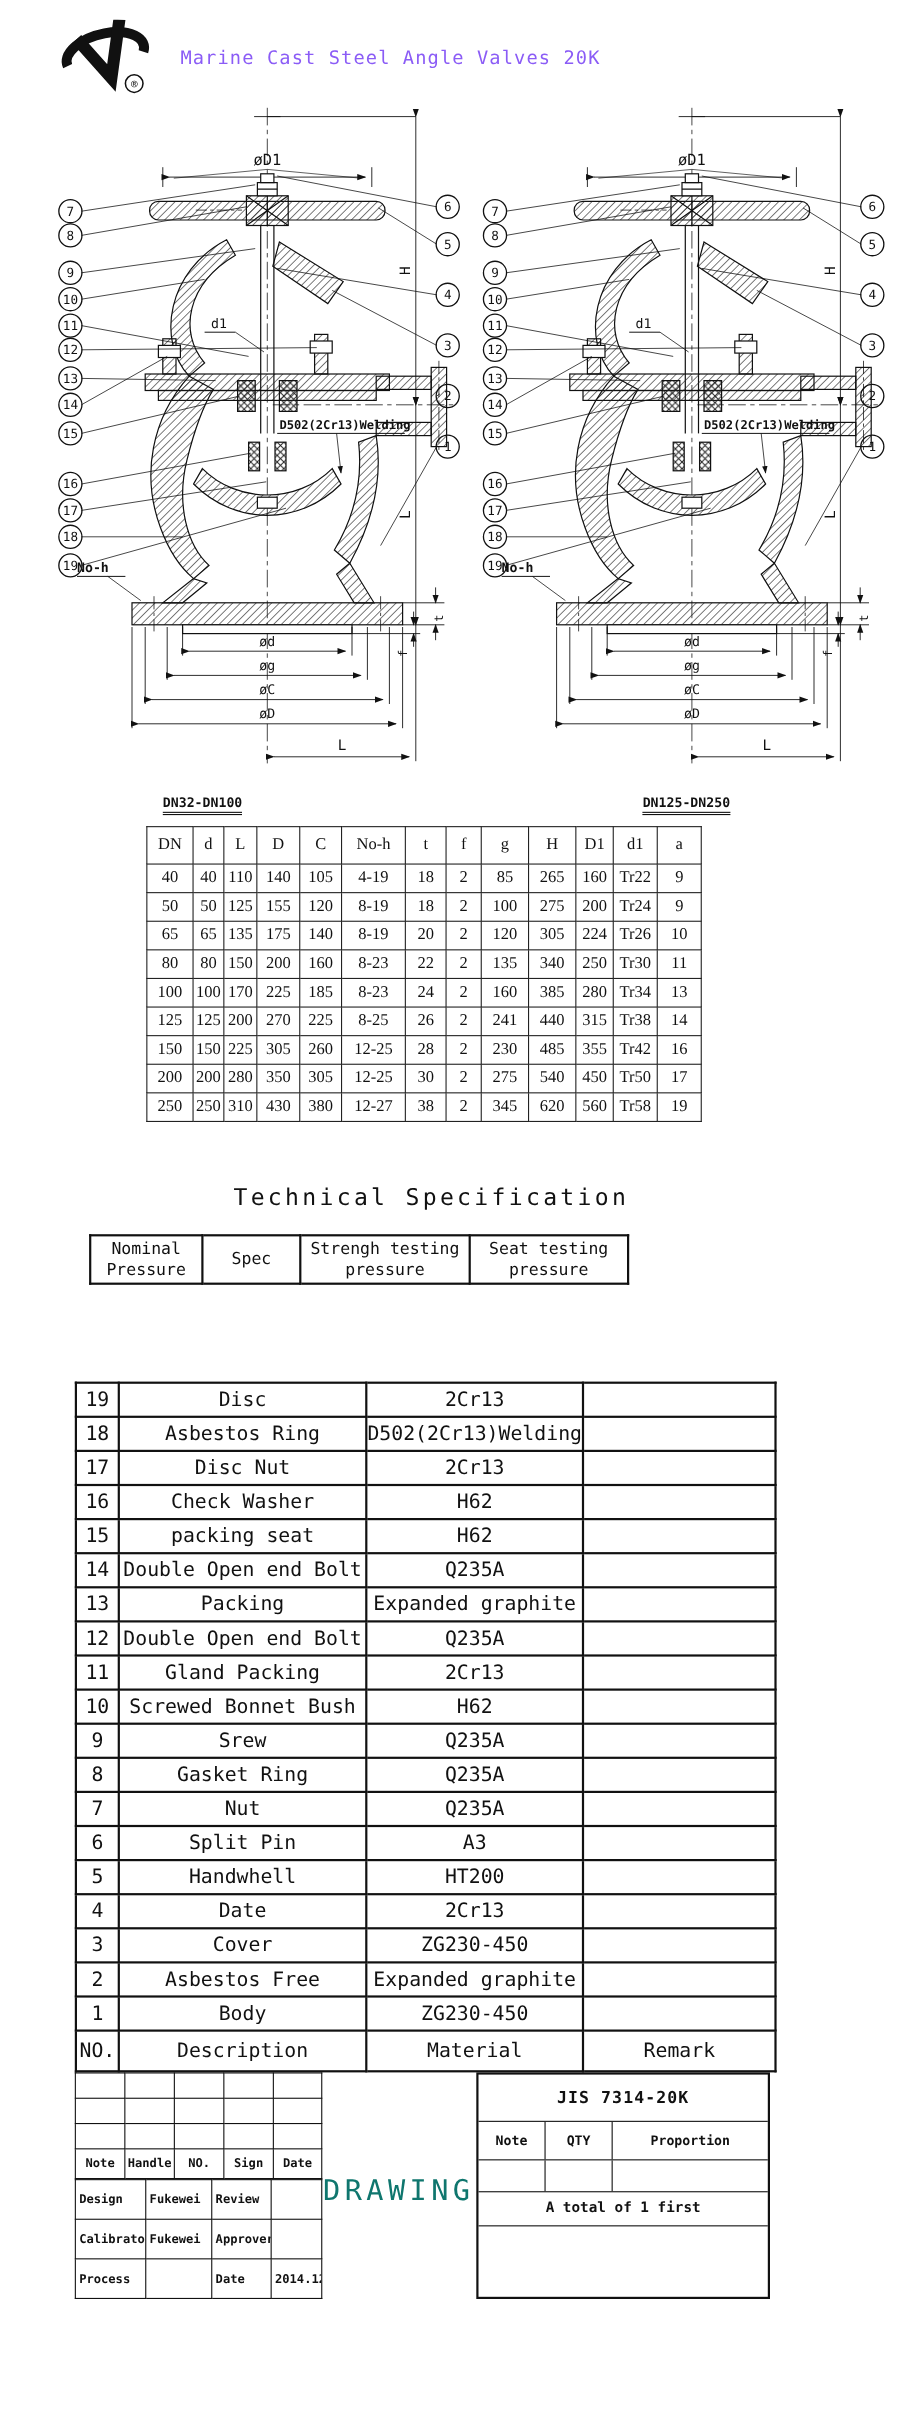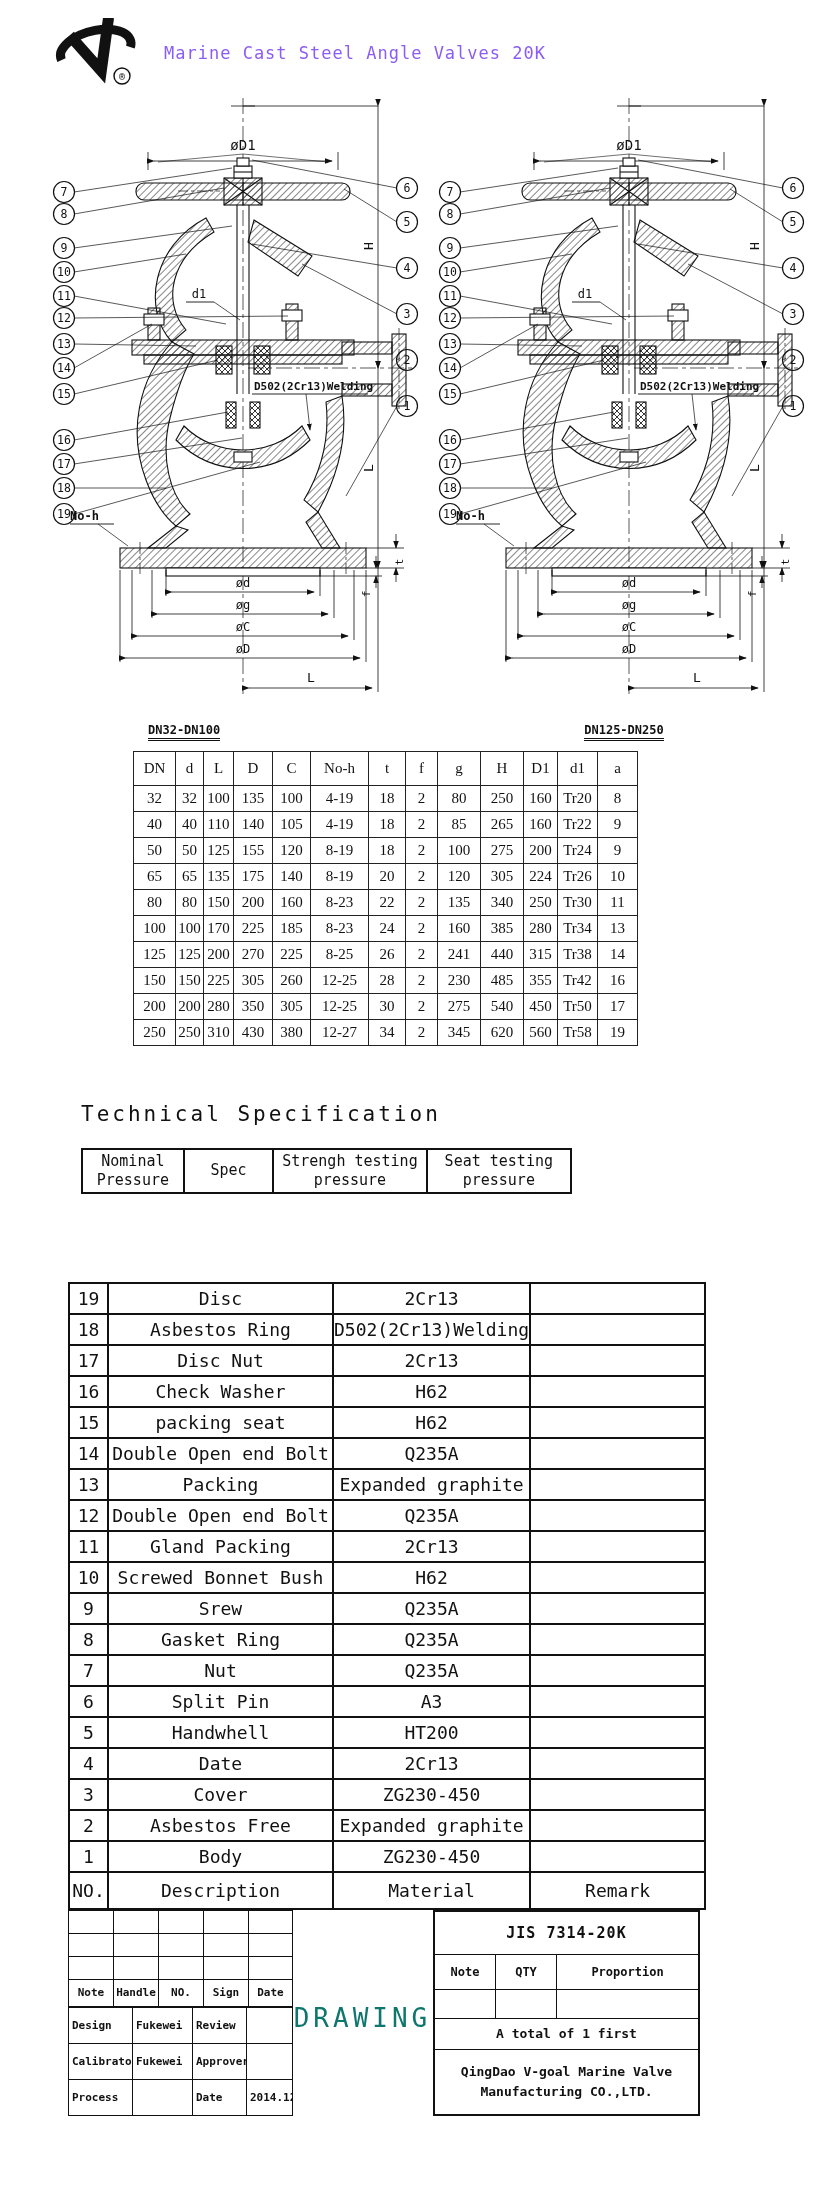"32" tr { html: <tr> <td>32</td> <td>32</td> <td>100</td> <td>135</td> <td>100</td> <td>4-19</td> <td>18</td> <td>2</td> <td>80</td> <td>250</td> <td>160</td> <td>Tr20</td> <td>8</td> </tr> -> none }
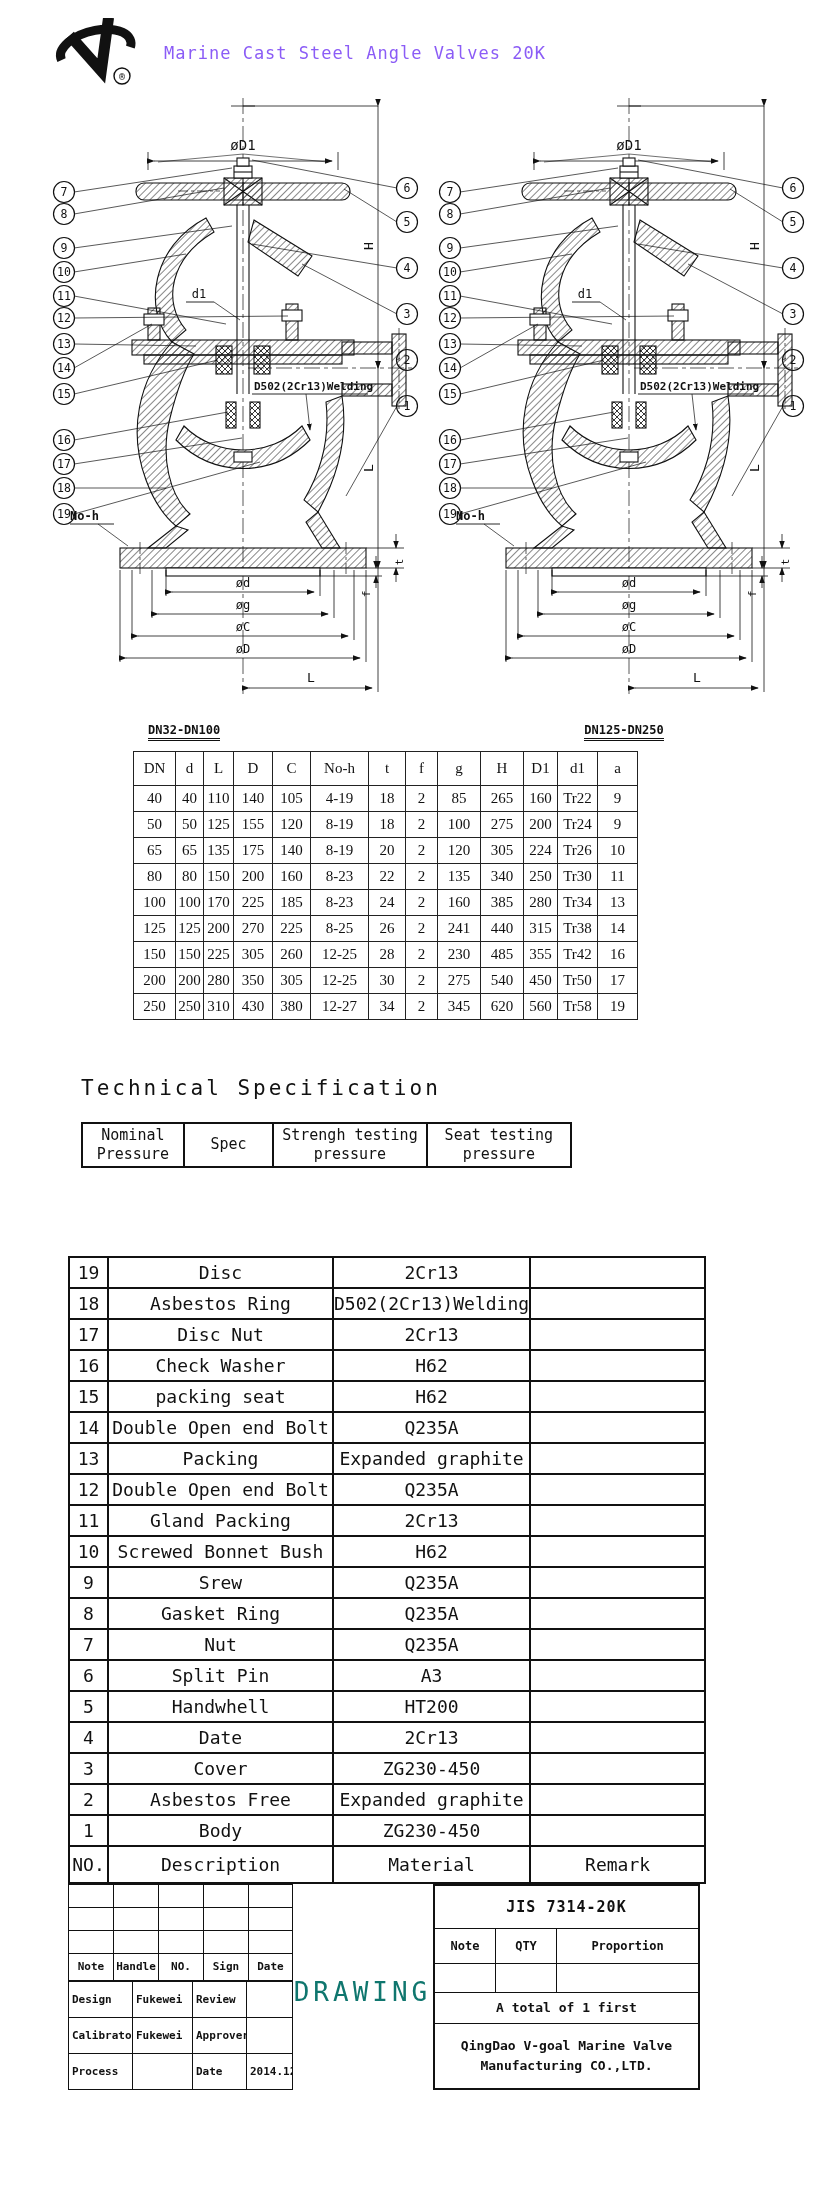"34" td { text: 34 -> 38 }
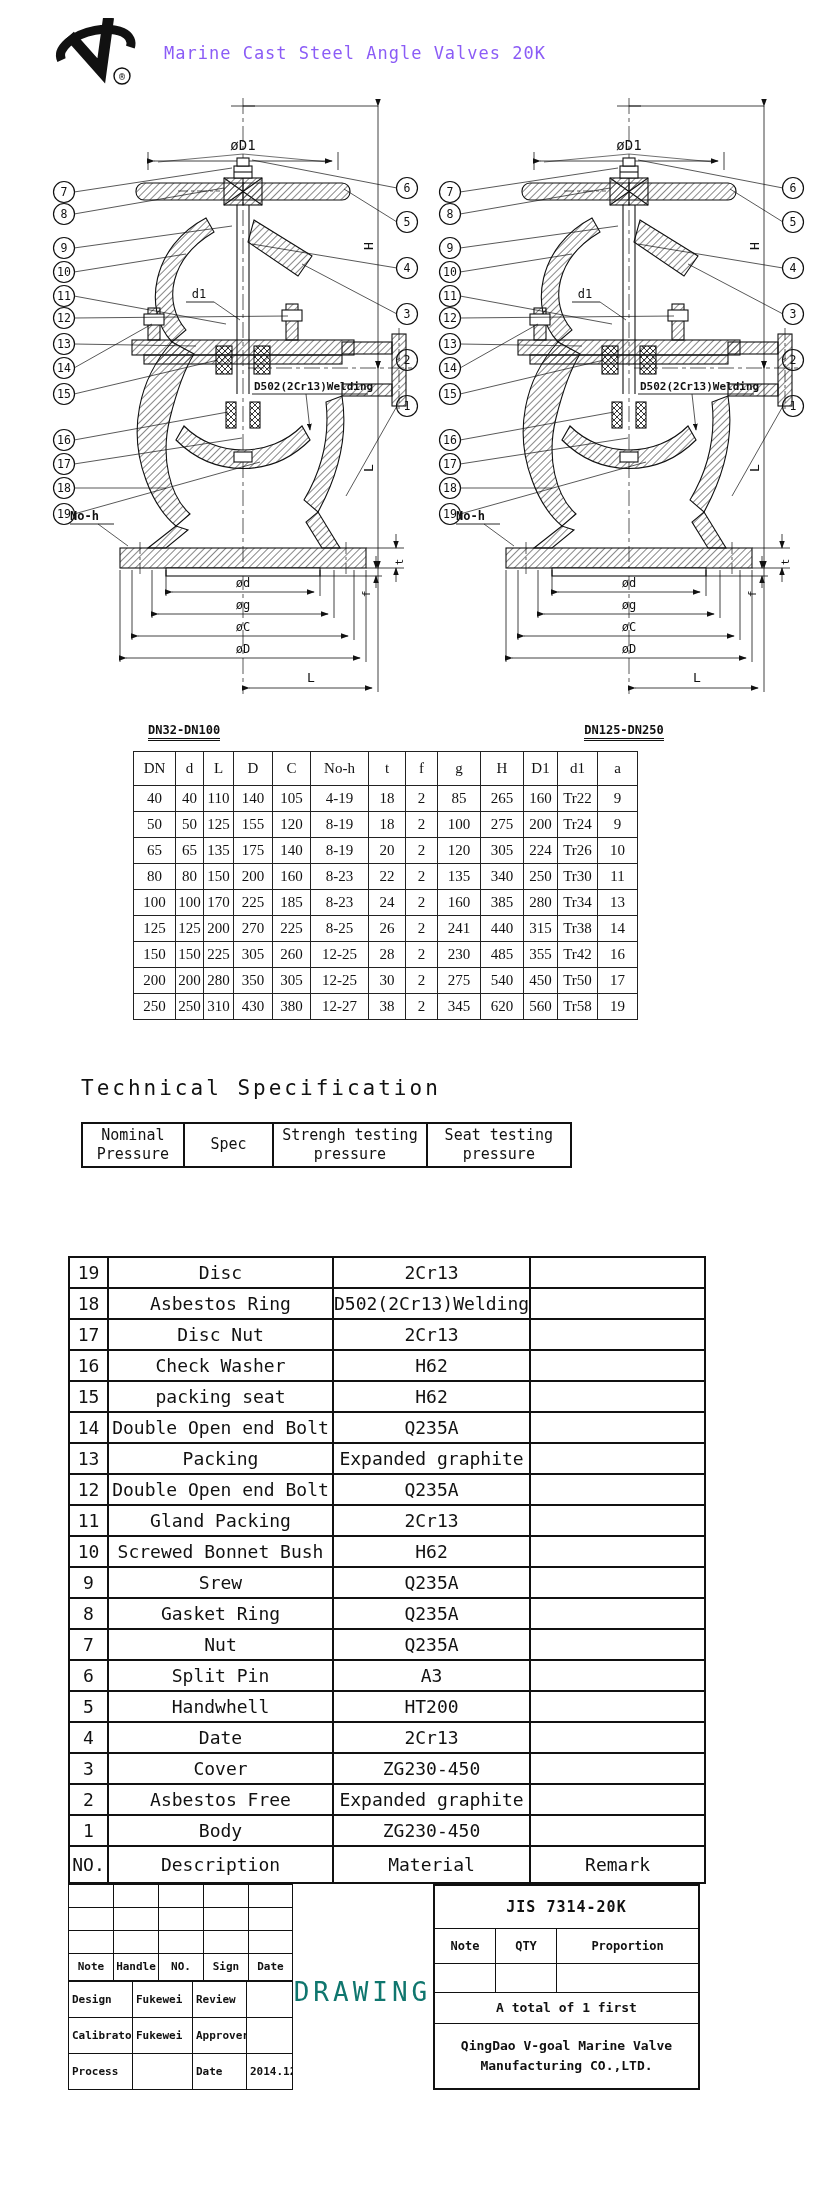"Technical Specification" .spec-title { text-align: left -> right }
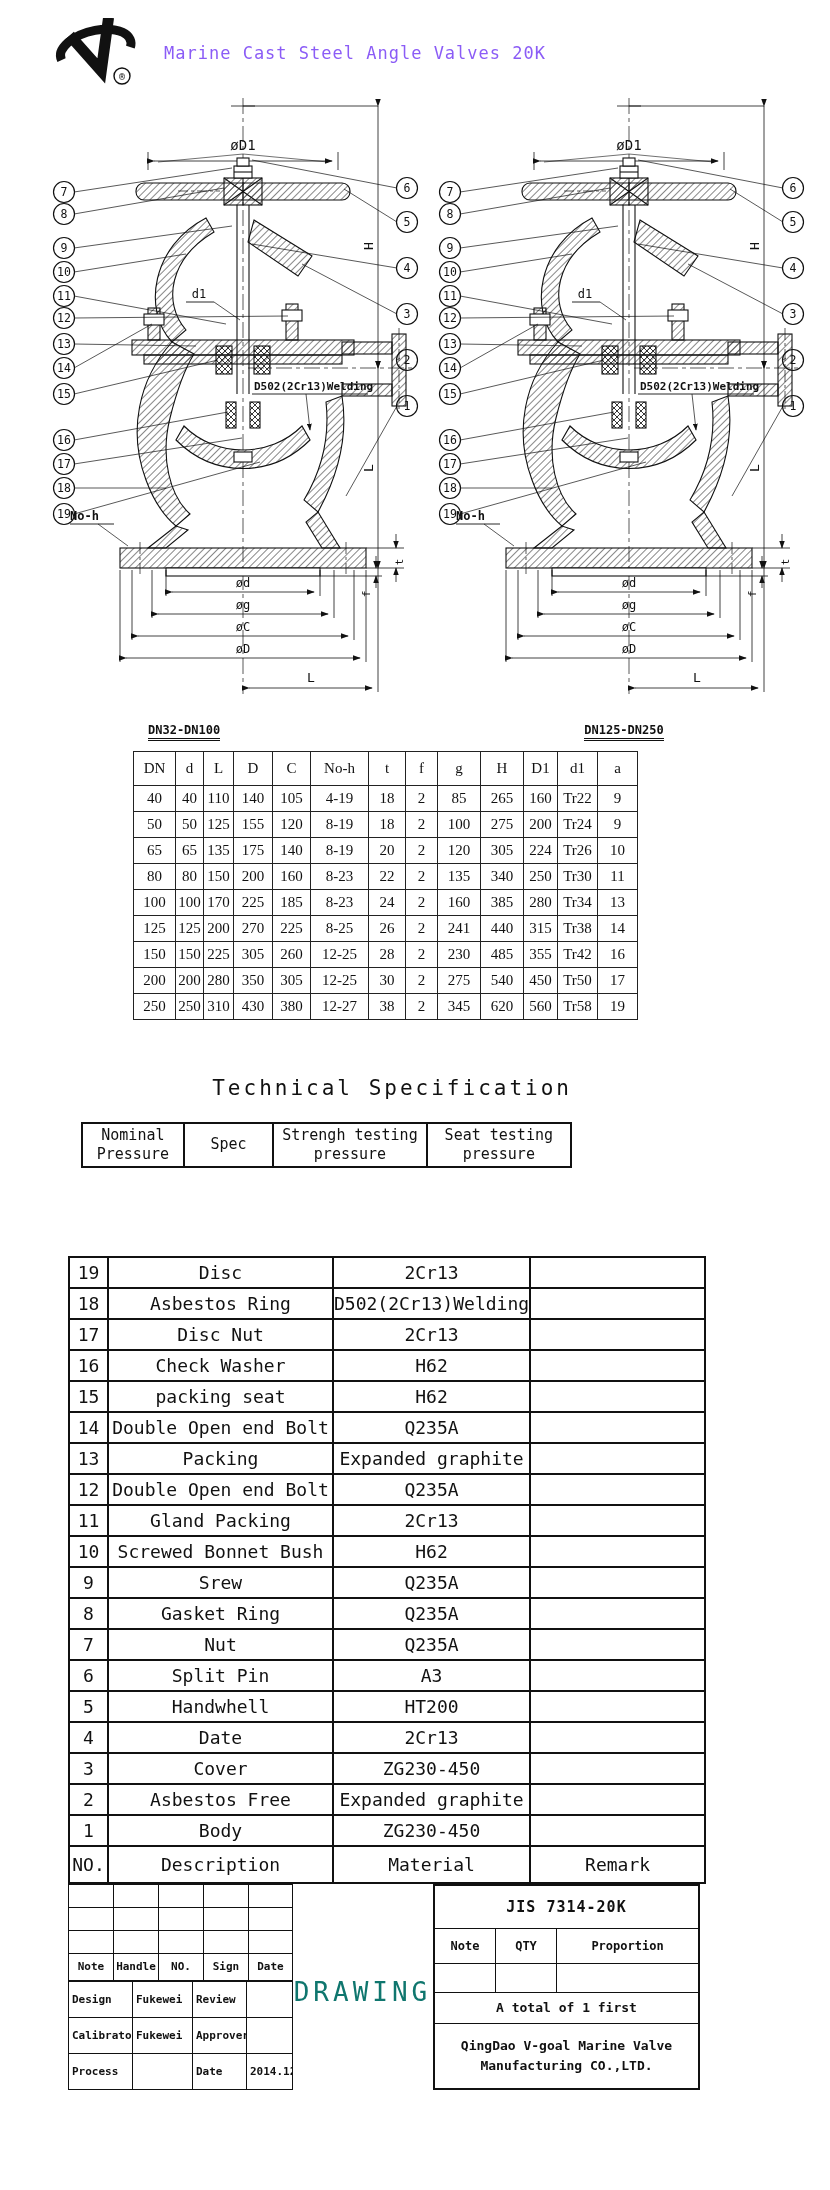"QingDao V-goal Marine Valve" div.row { html: <div> <div>QingDao V-goal Marine Valve</div> <div>Manufacturing CO.,LTD.</div> </div> -> none }
